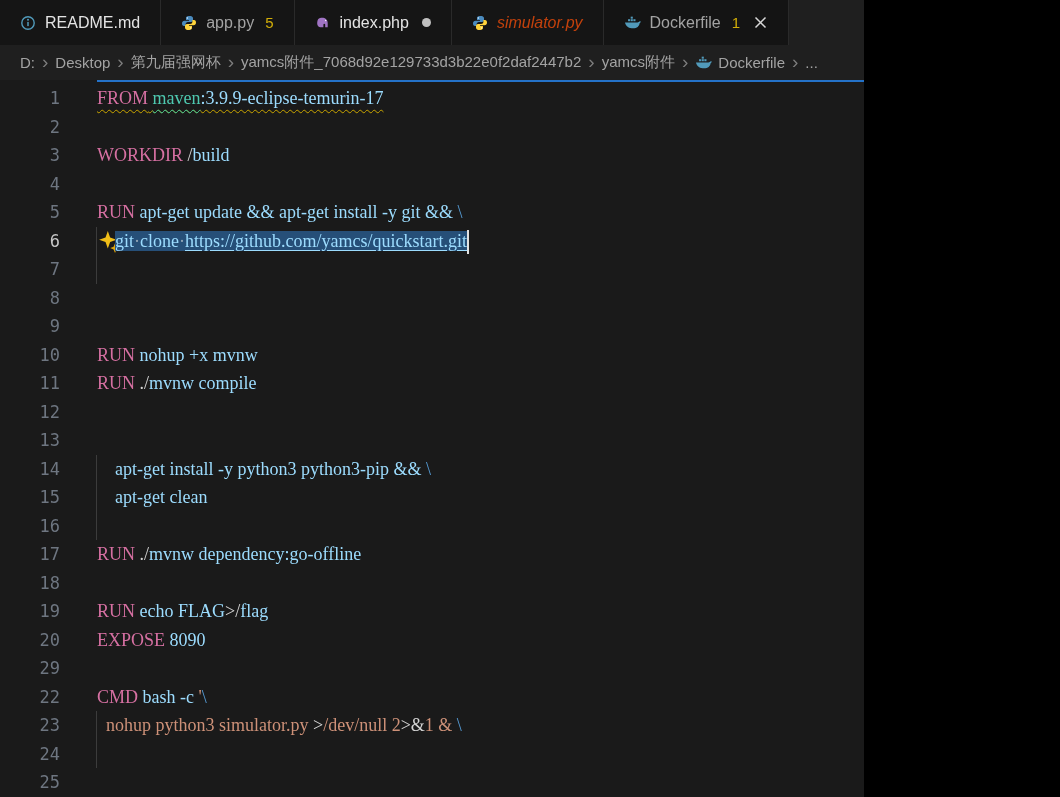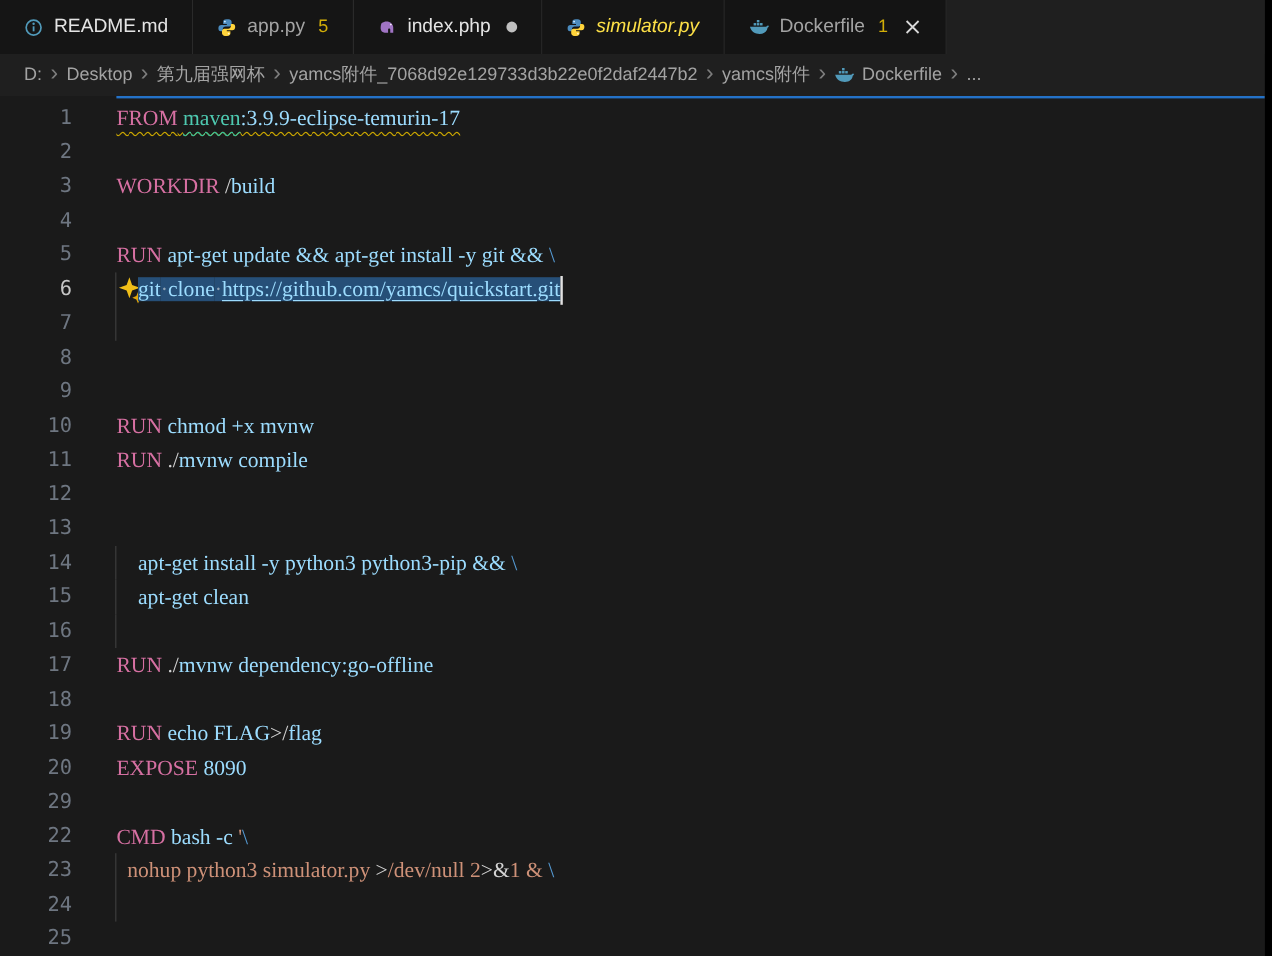"README.md" .window { width: 1054px -> 864px }
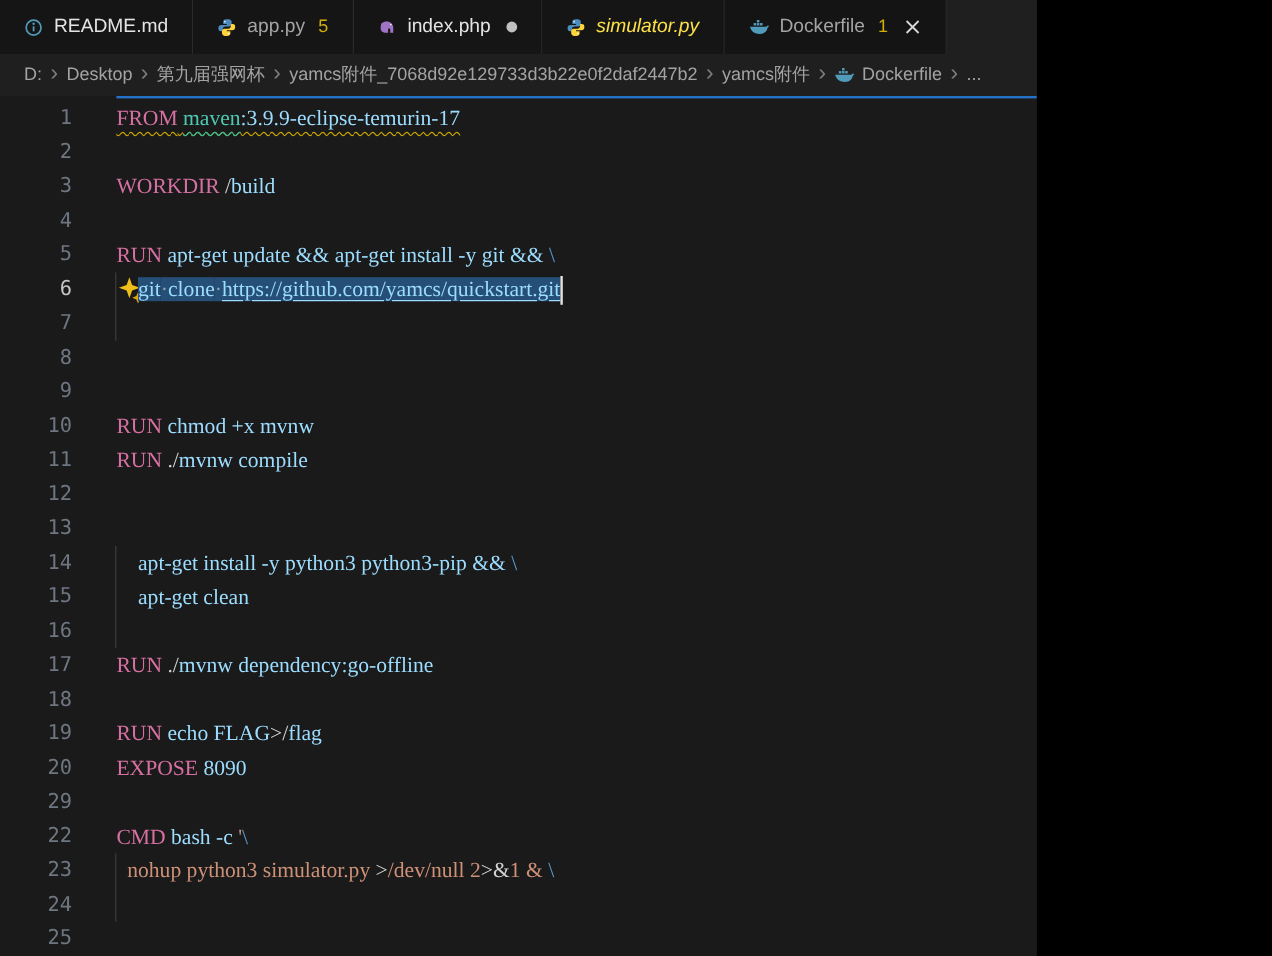"simulator.py" .tab-label.dim { color: #fde047 -> #c2410c }
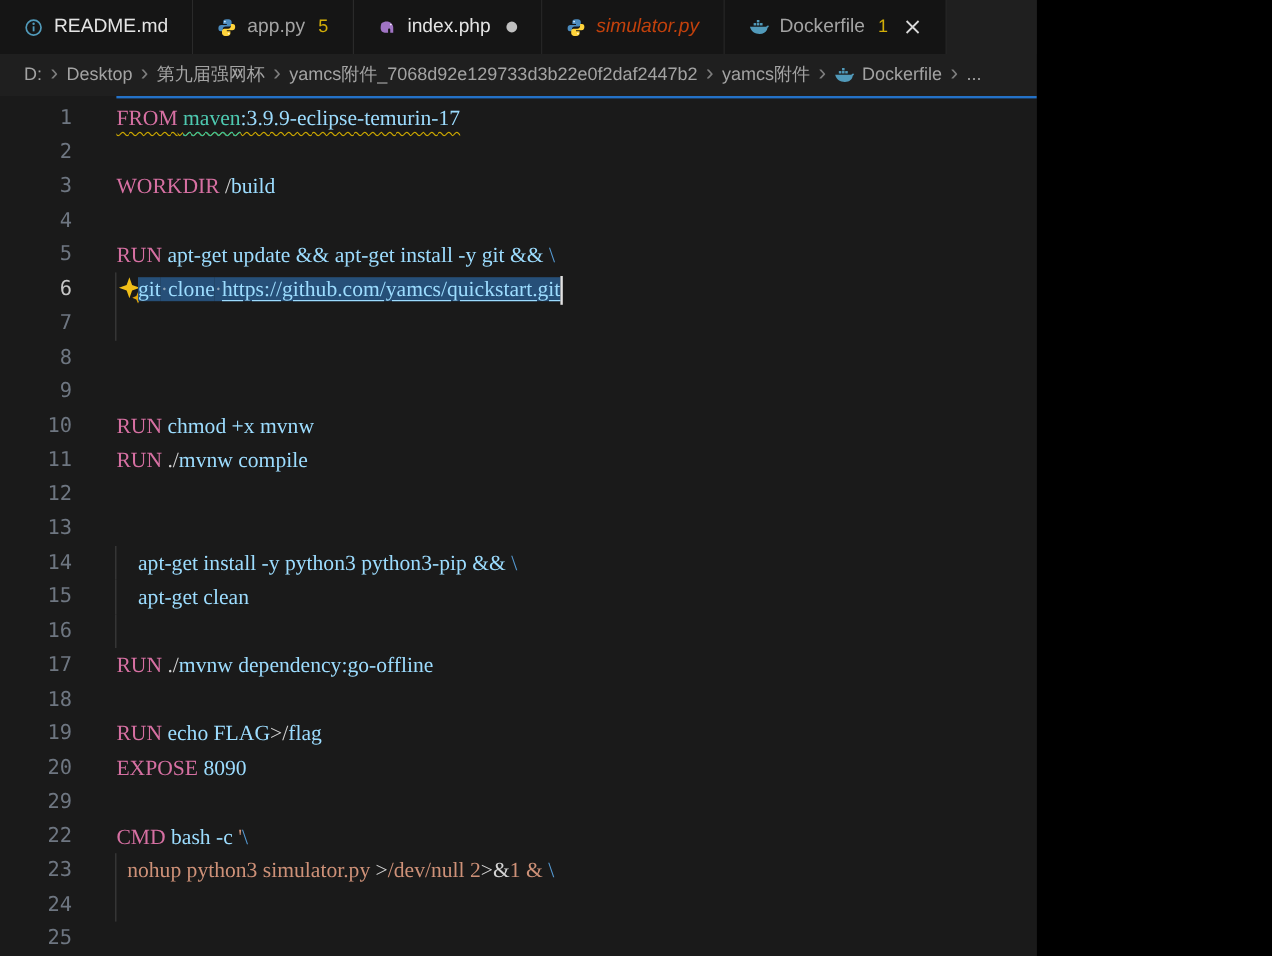"chmod +x mvnw" span.arg { text: chmod -> nohup }
